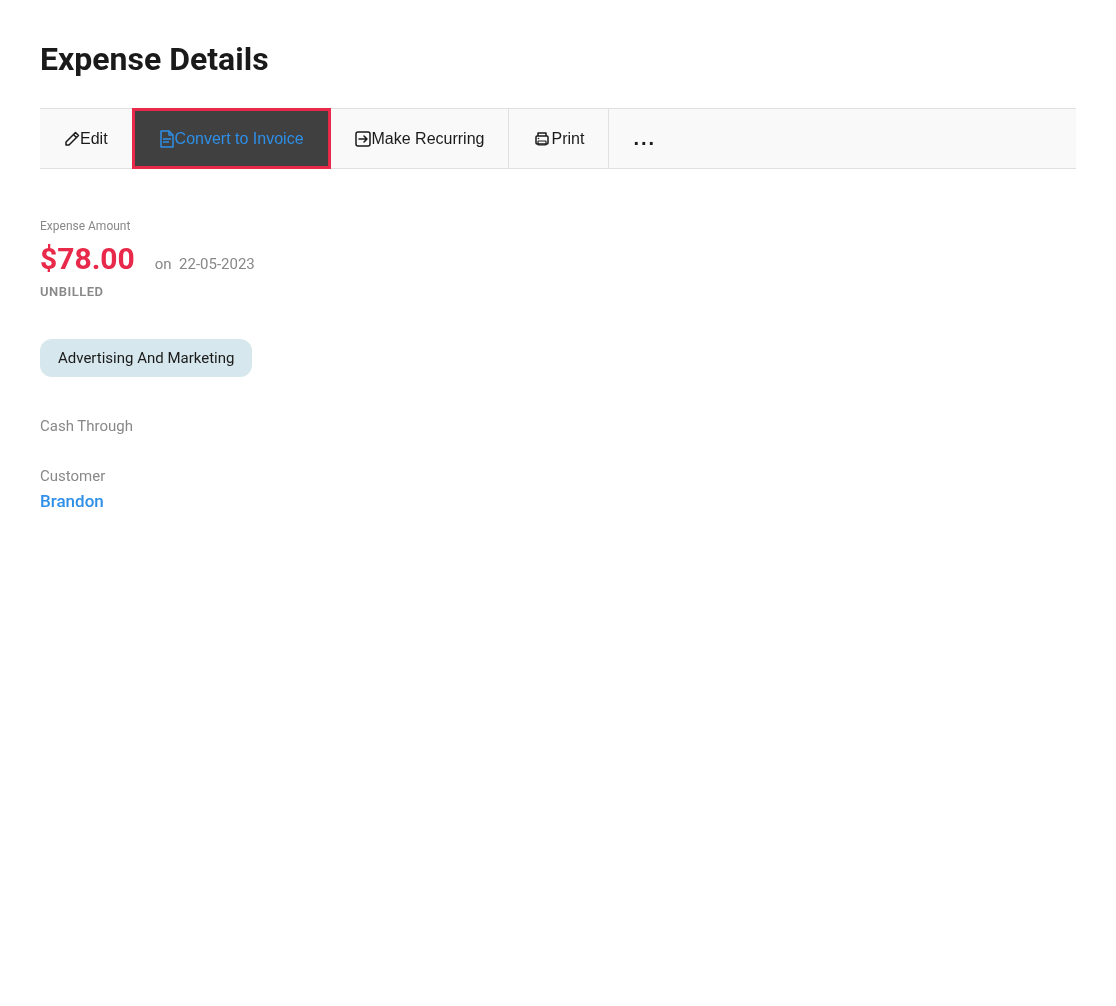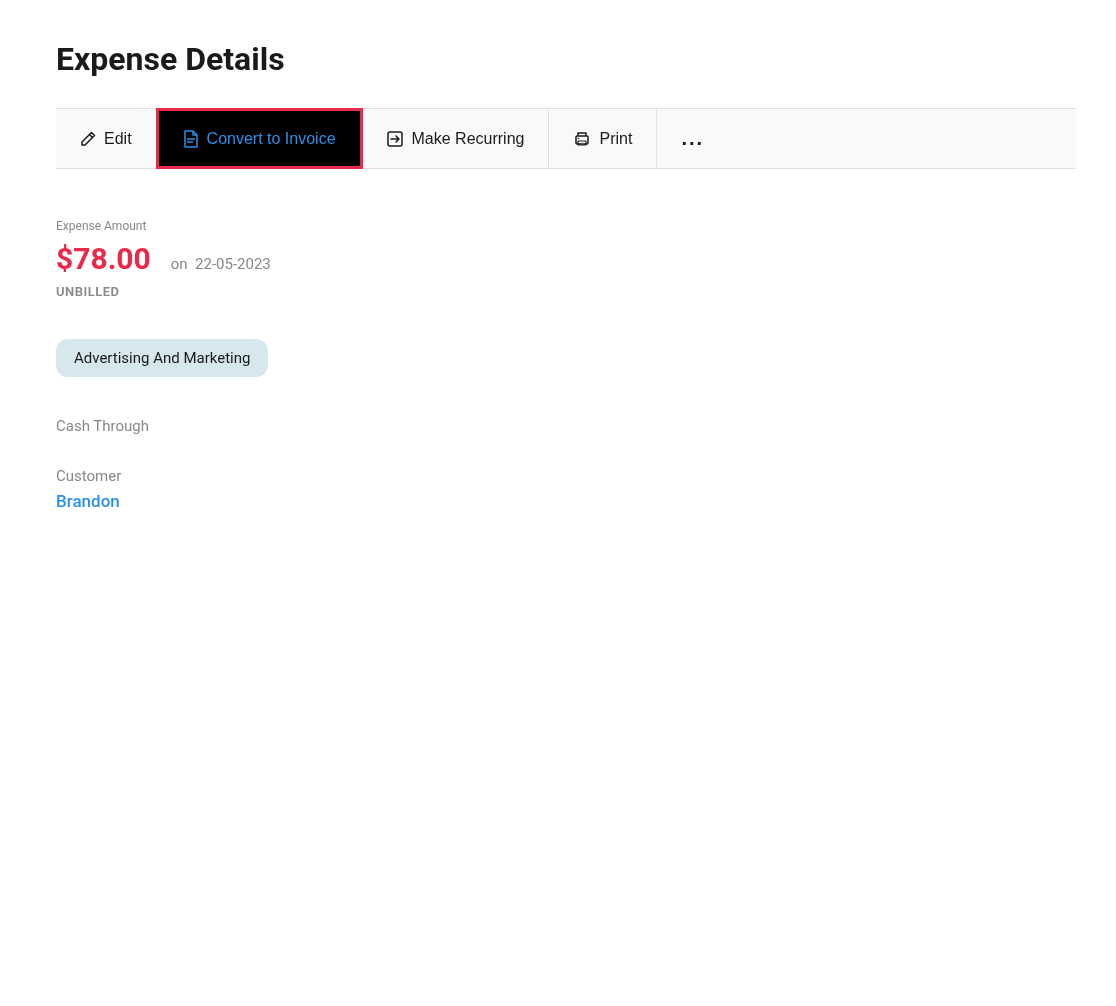"Expense Details" .page-container { padding: 40px 40px 0 56px -> 40px 40px 0 40px }
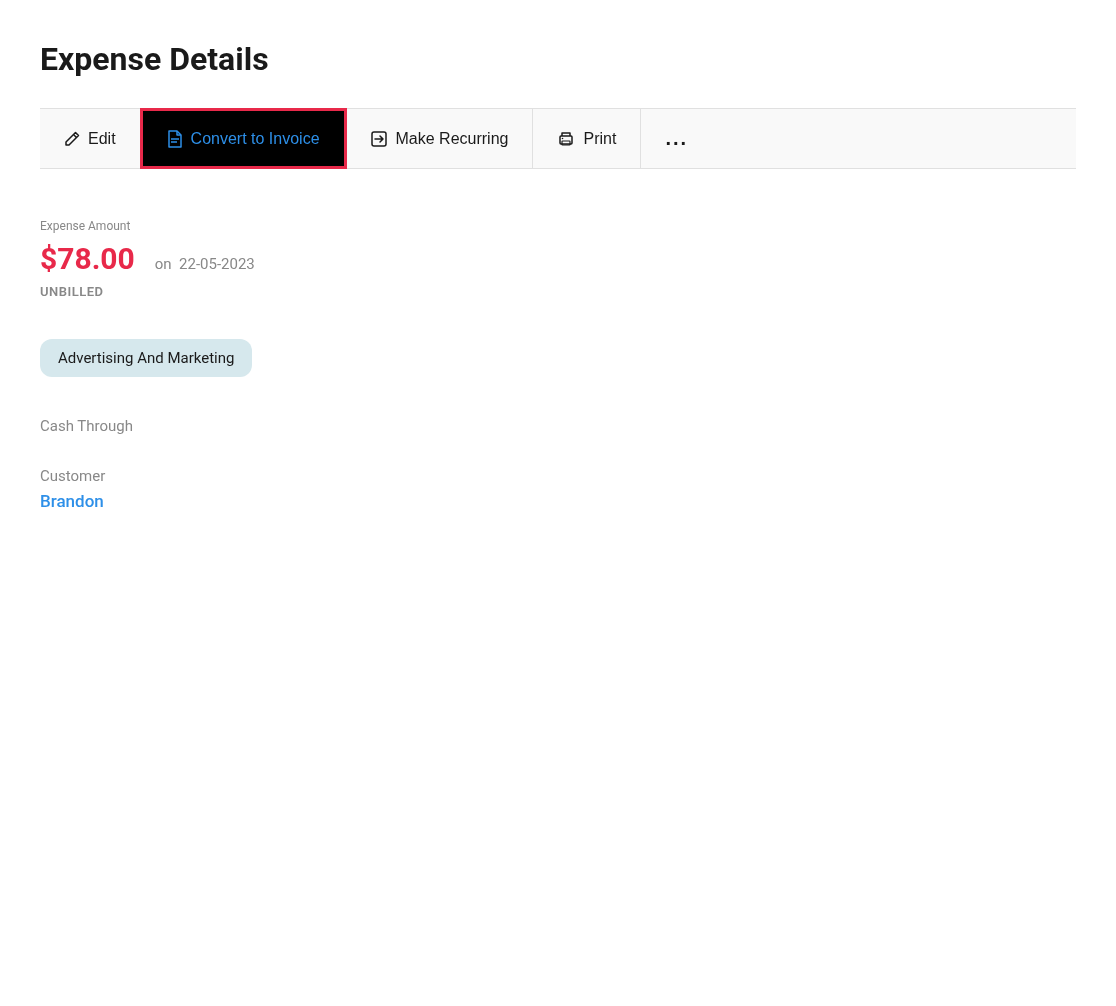"Edit" .toolbar-btn { gap: 8px -> 0 }
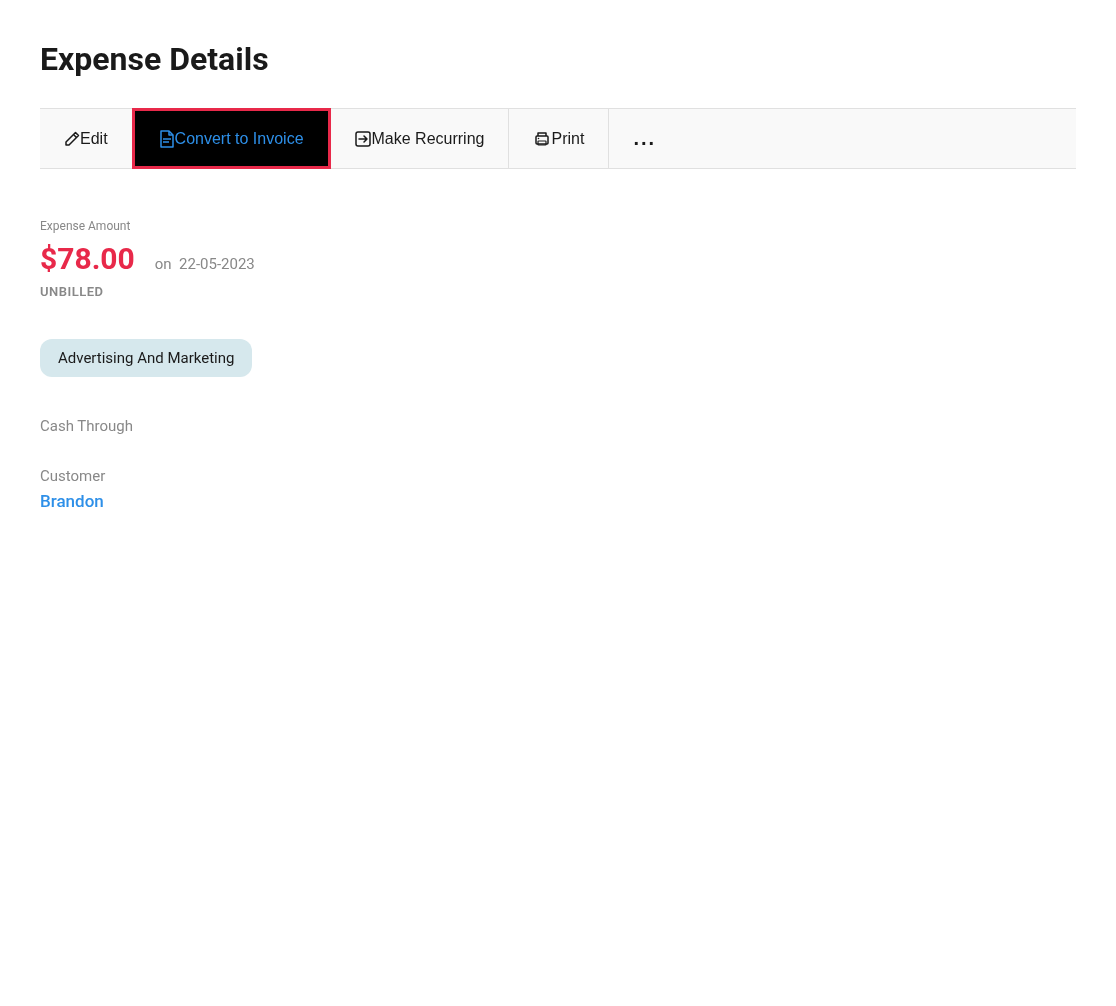"Convert to Invoice" .toolbar-btn.convert-to-invoice { background: #000000 -> #404040 }
